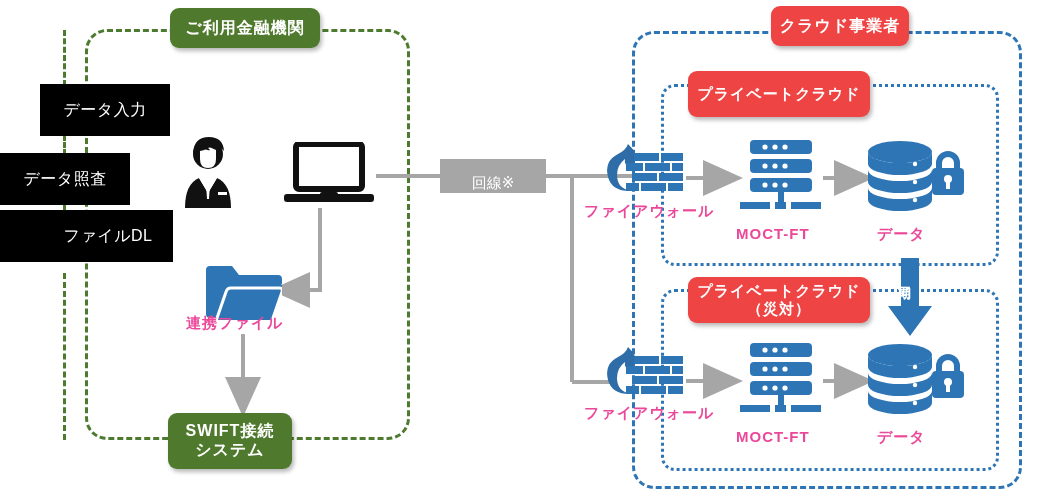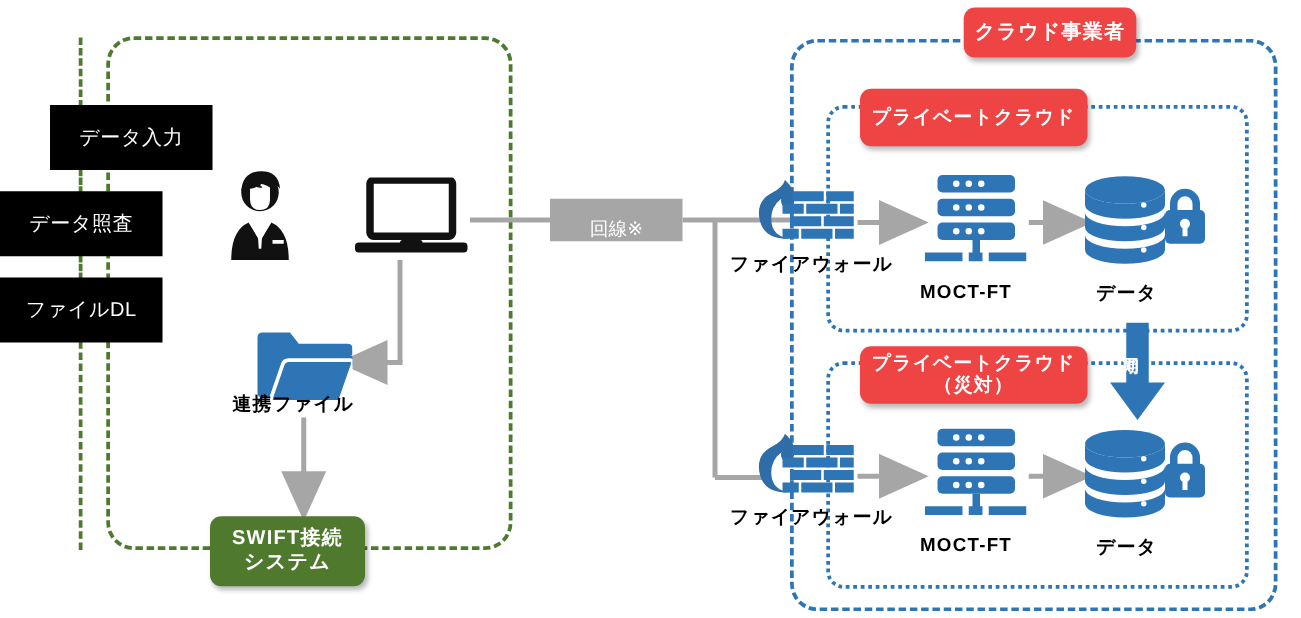"ご利用金融機関" div.abs { html: none -> <div> <span>ご利用金融機関</span> </div> }
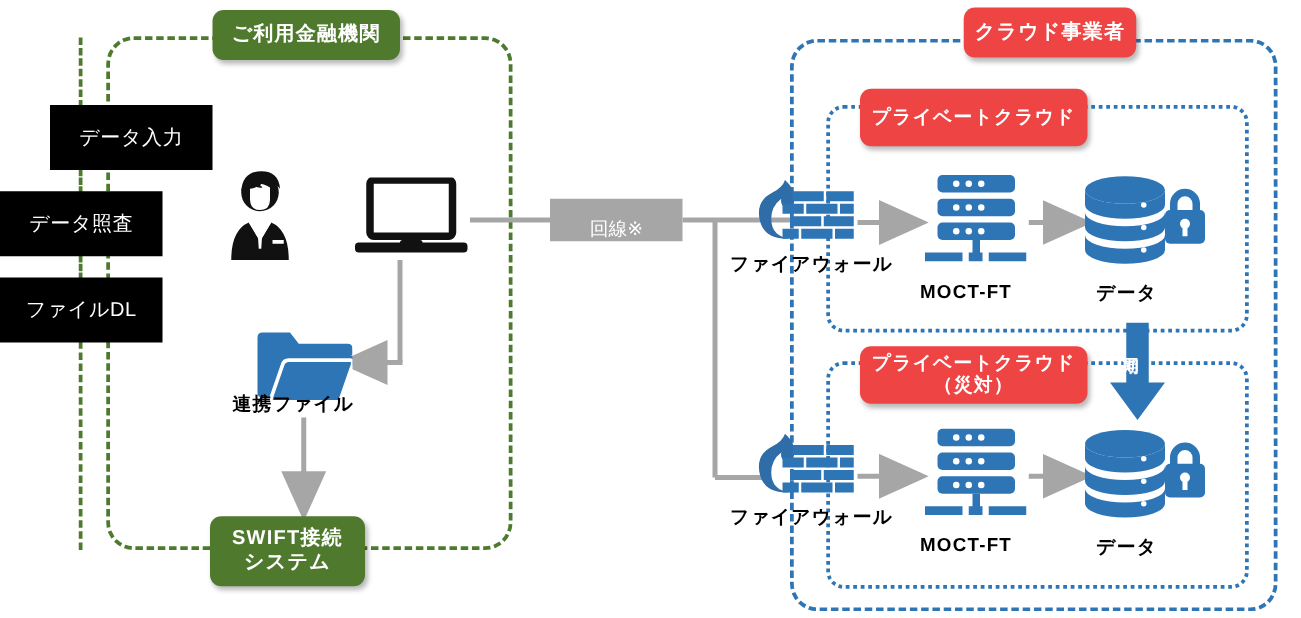"ファイアウォール" .cap-blue { color: #000000 -> #ec4899 }
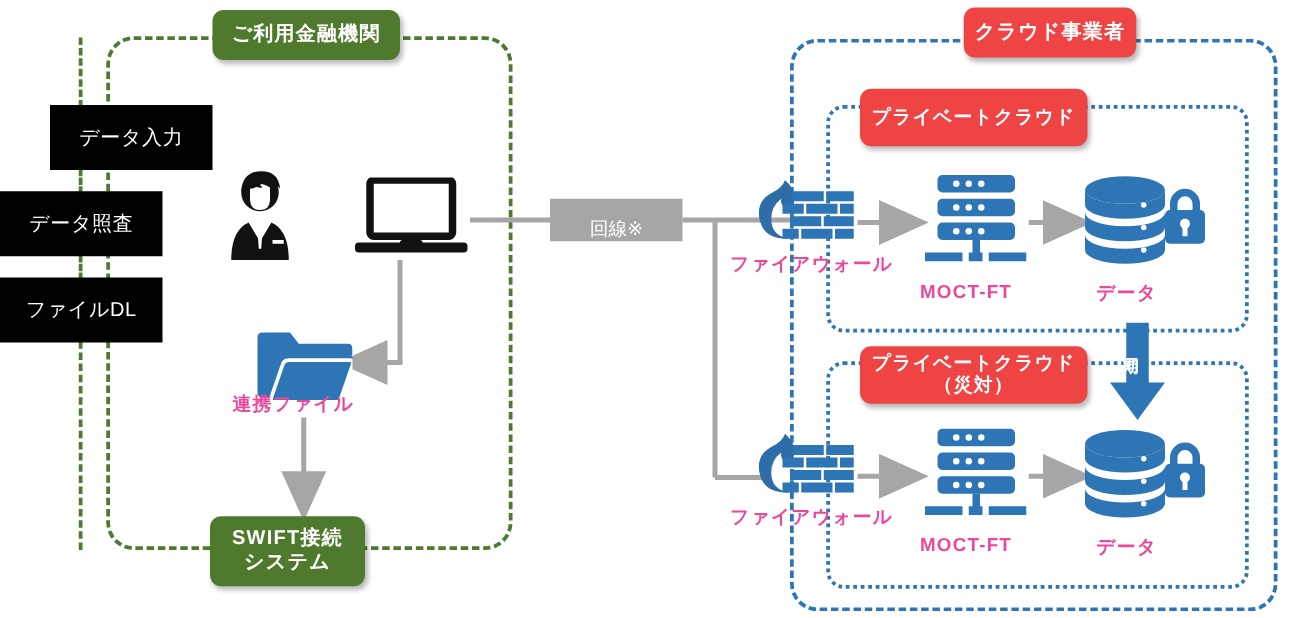"ファイルDL" .step3 { padding-left: none -> 43px; top: 222px -> 210px }
